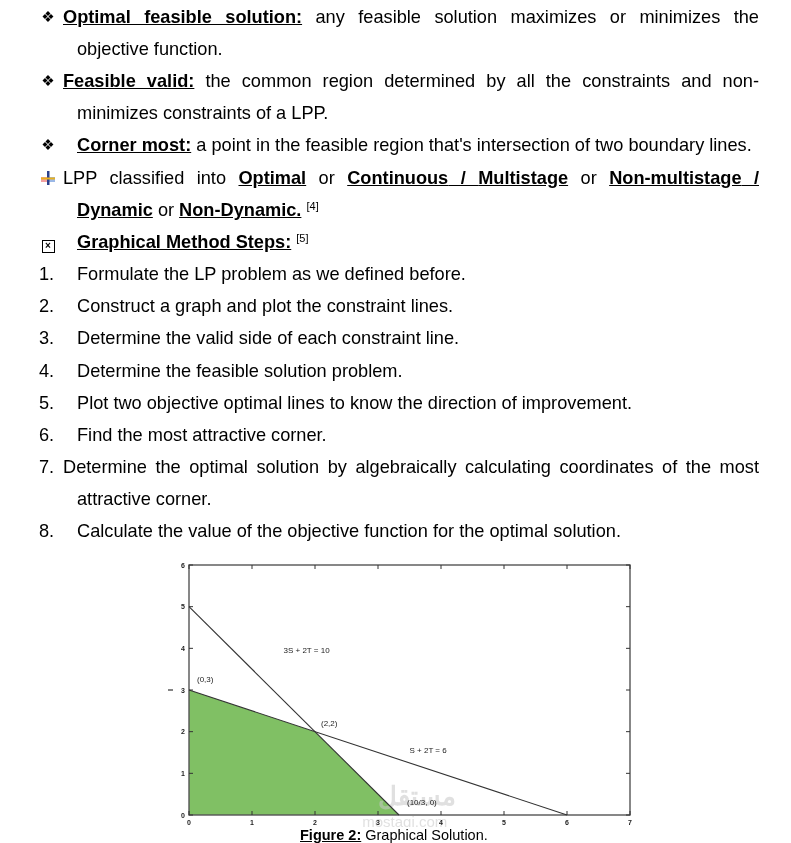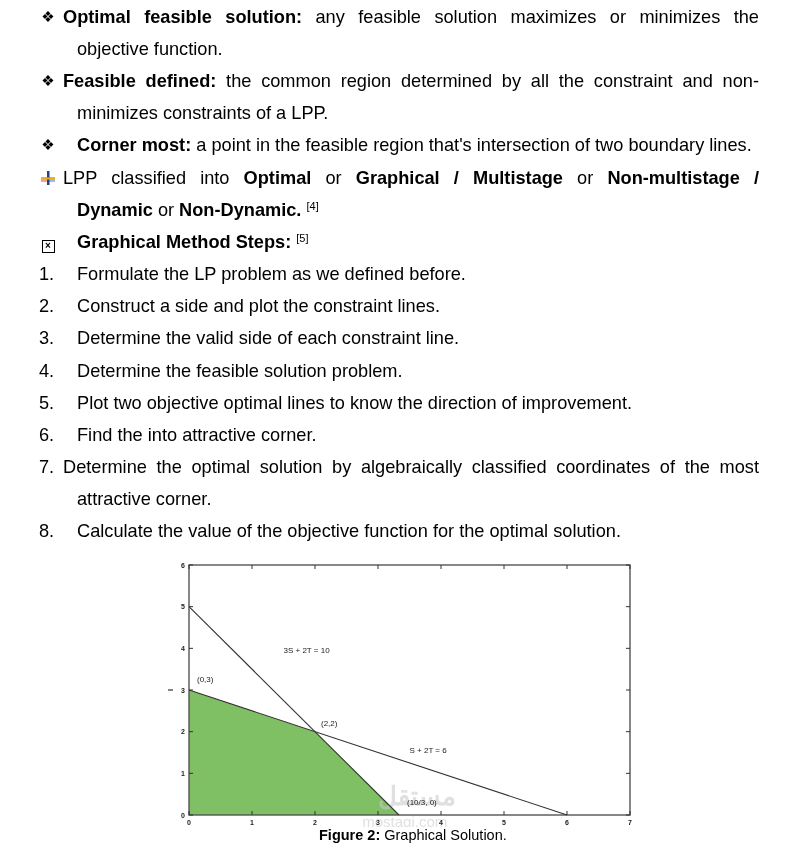"Optimal feasible solution:" b { text-decoration: none -> underline }
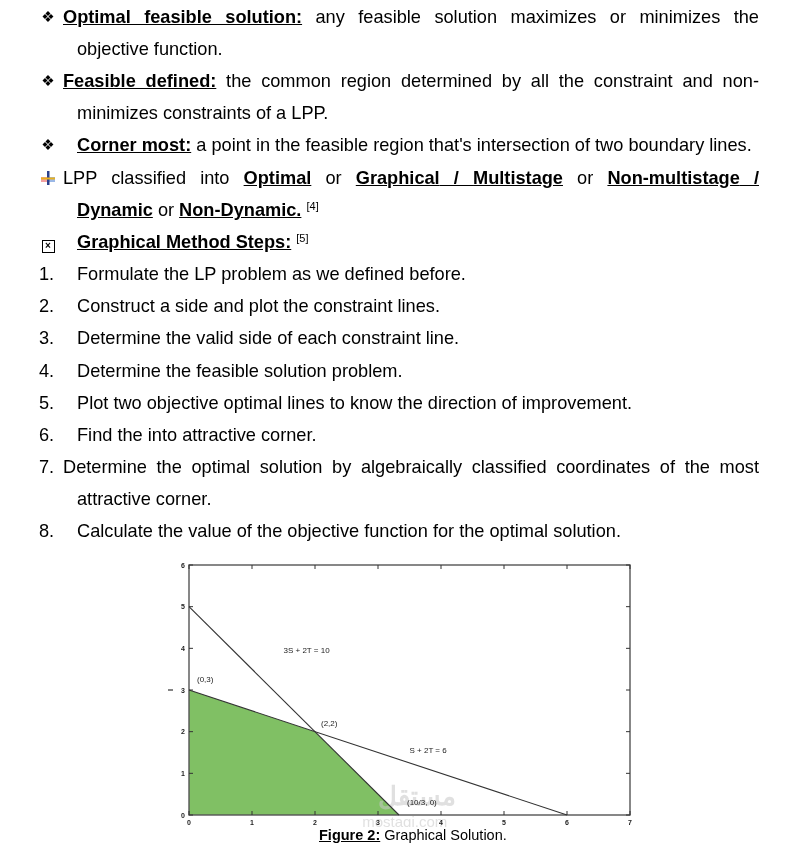"Feasible defined:" b { text: defined -> valid }
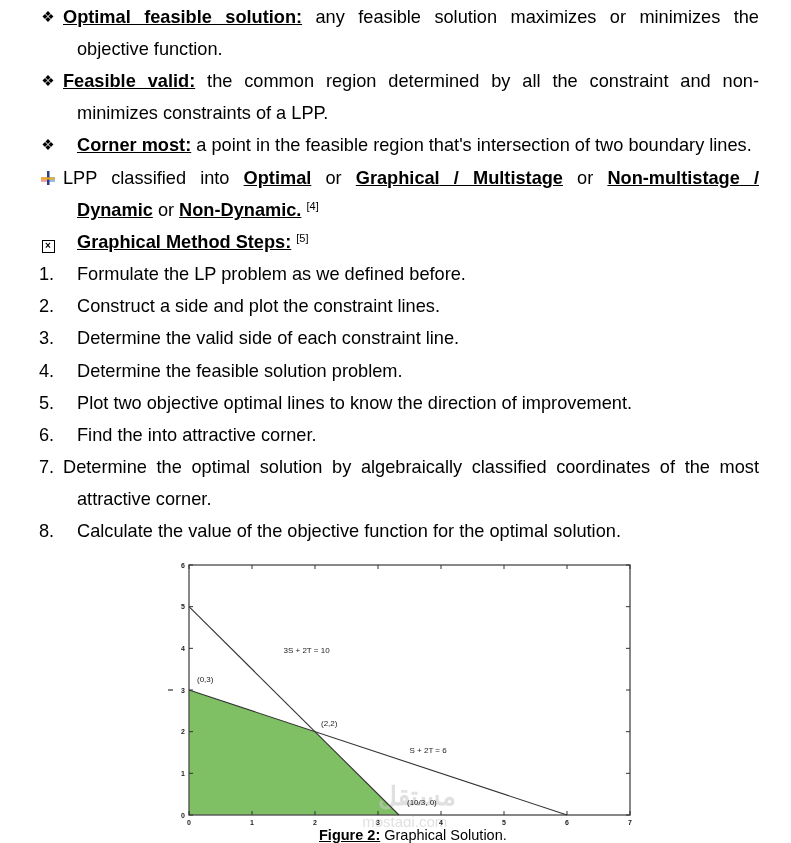"the common region determined by" span { text: constraint -> constraints }
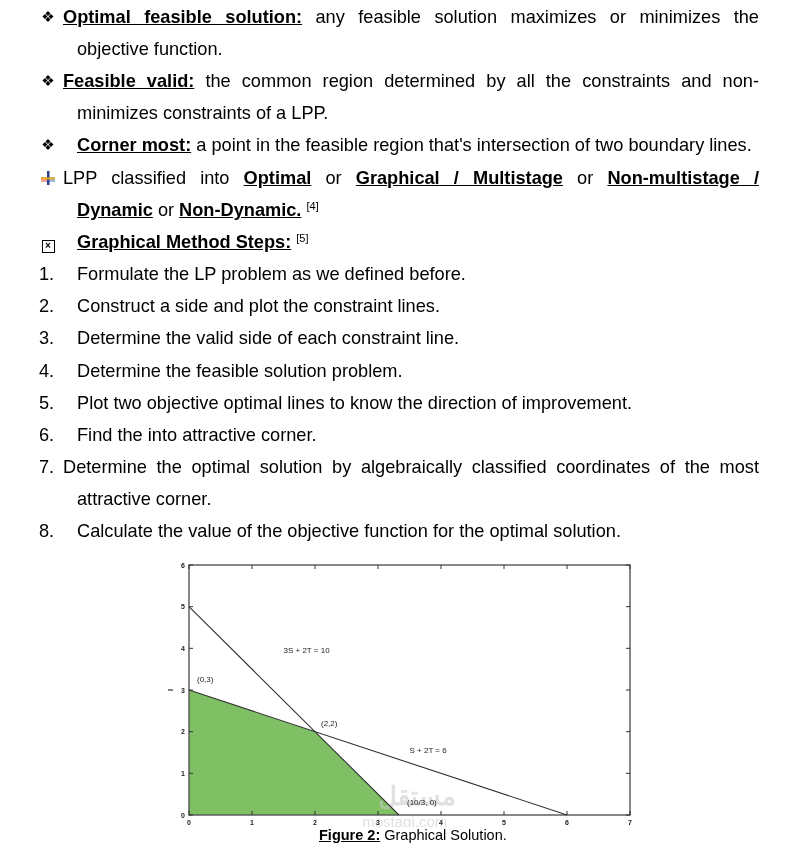"Graphical" b { text: Graphical -> Continuous }
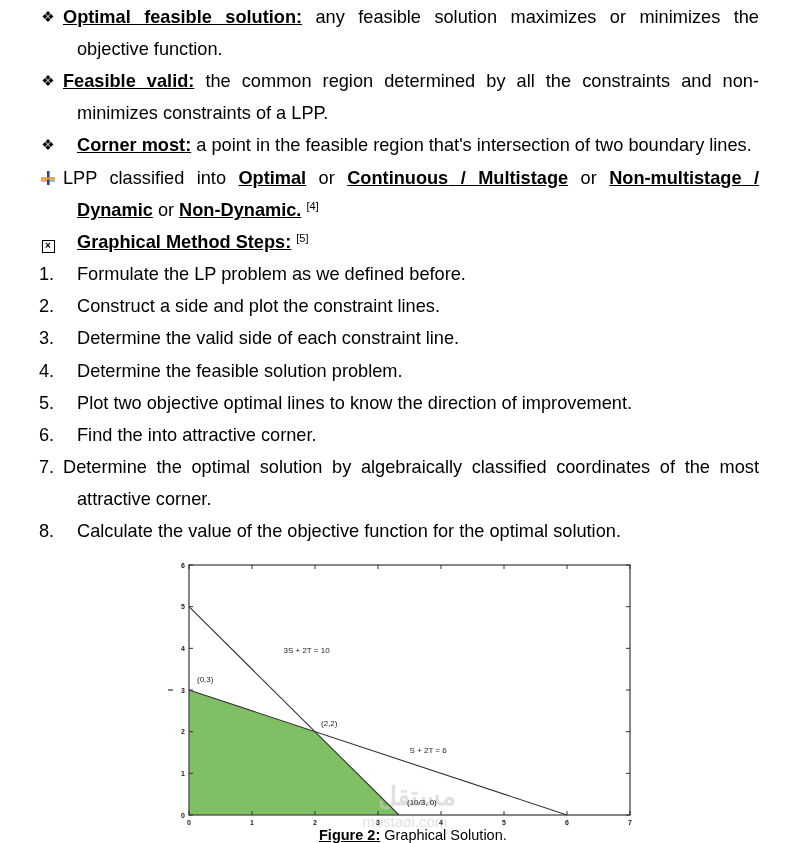"Construct a side and plot" span.plain { text: side -> graph }
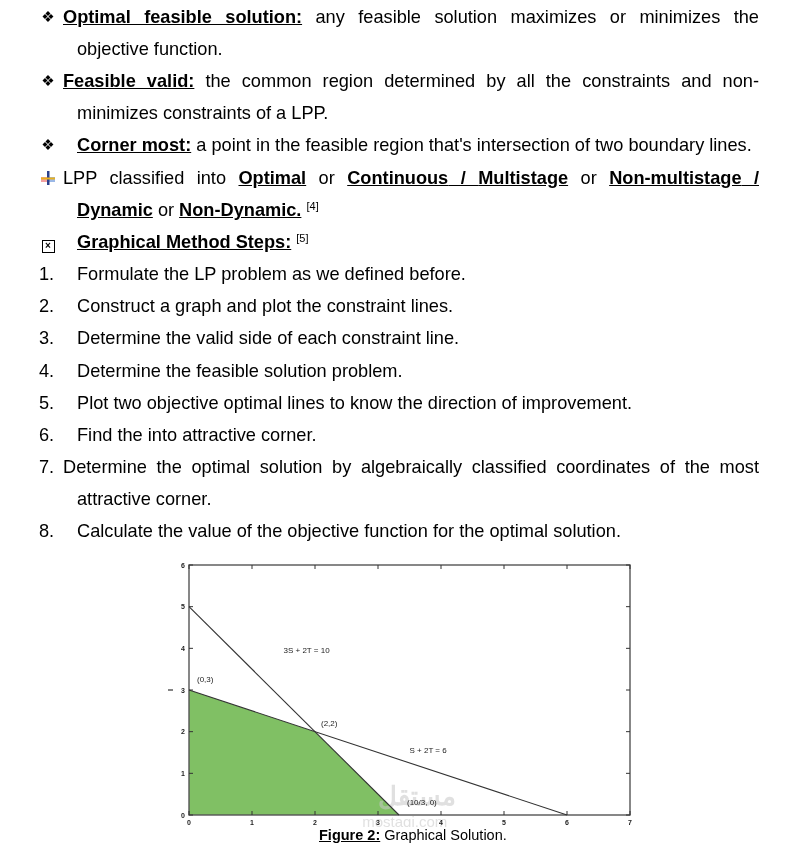"Find the into attractive corner." span.plain { text: into -> most }
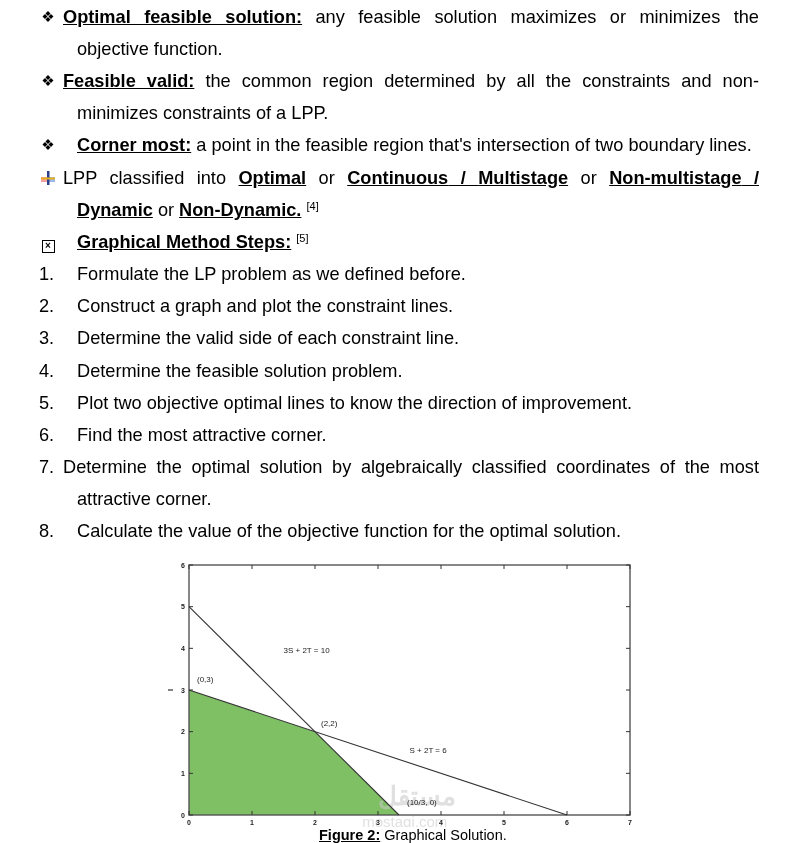"Determine the optimal solution by" span.just { text: classified -> calculating }
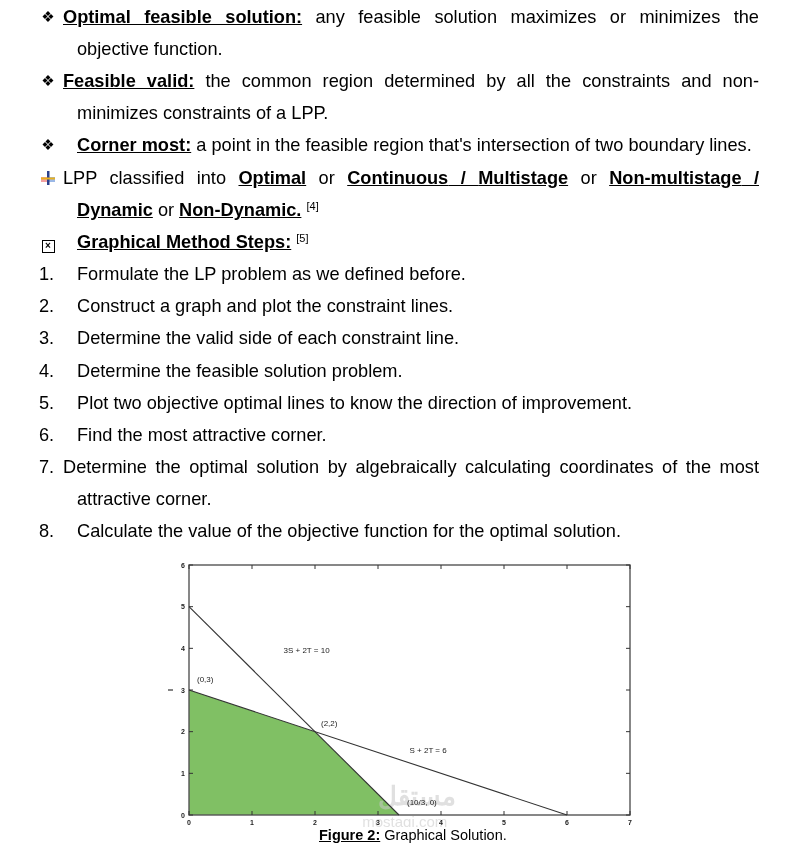"Figure 2: Graphical Solution." .caption-inner { left: 319px -> 300px }
